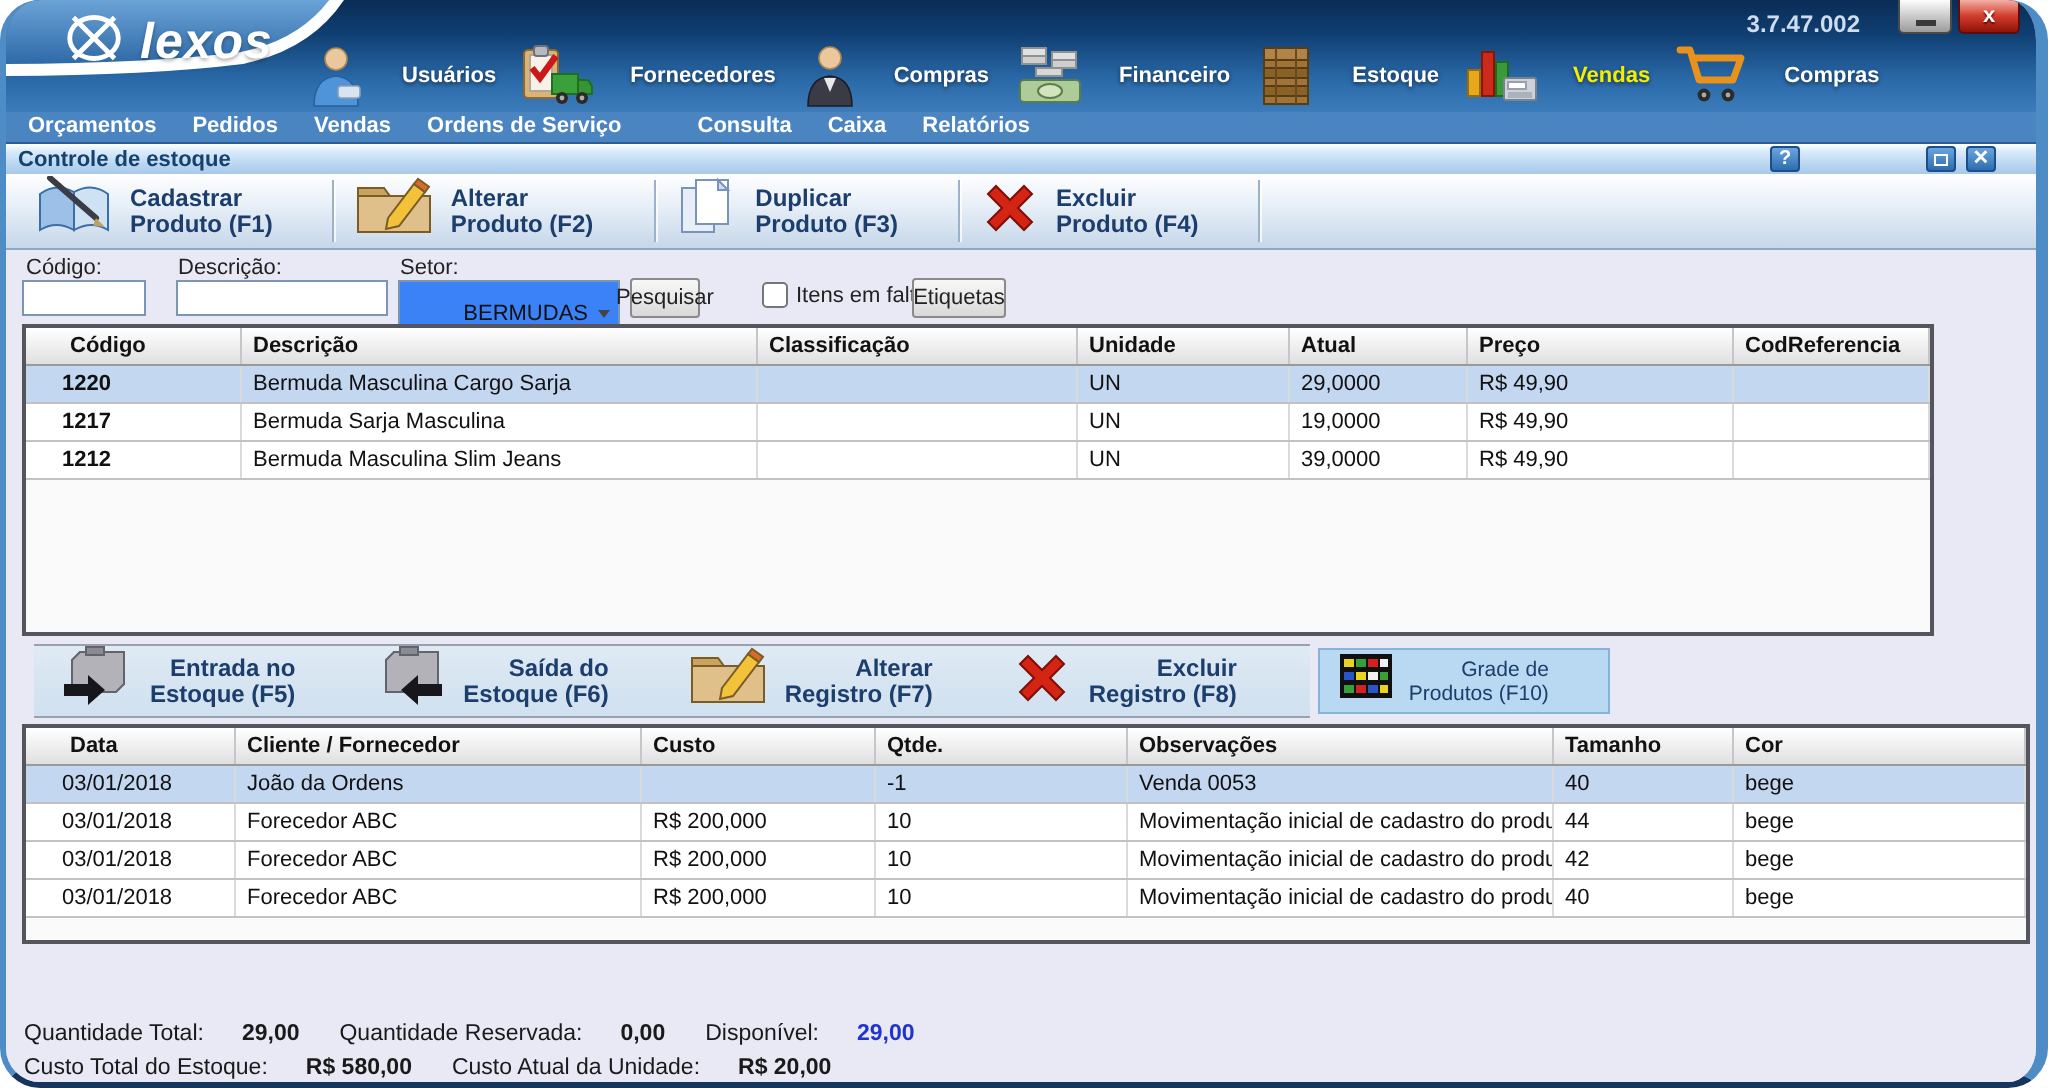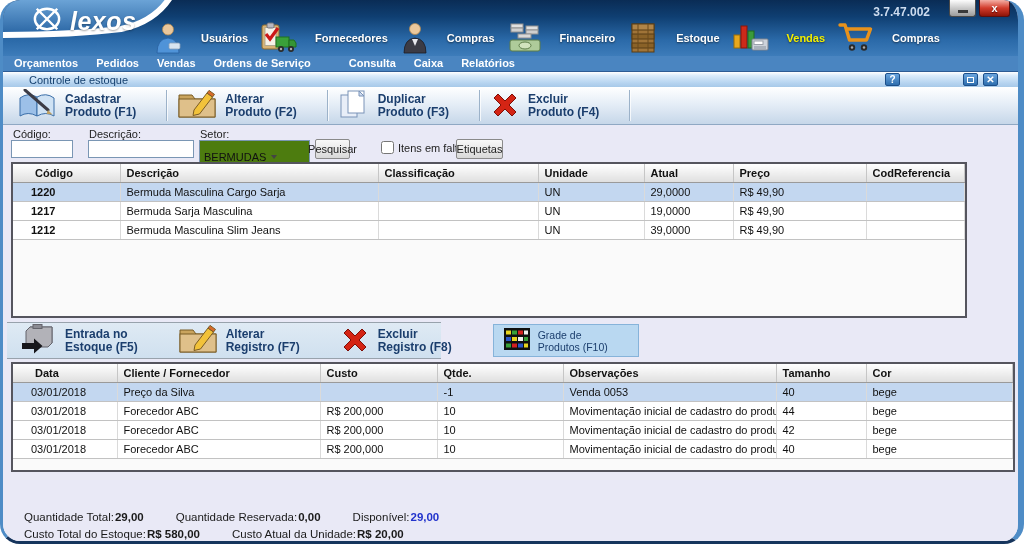"Controle de estoque" .panel-title { font-weight: normal -> bold; margin-left: 20px -> none }
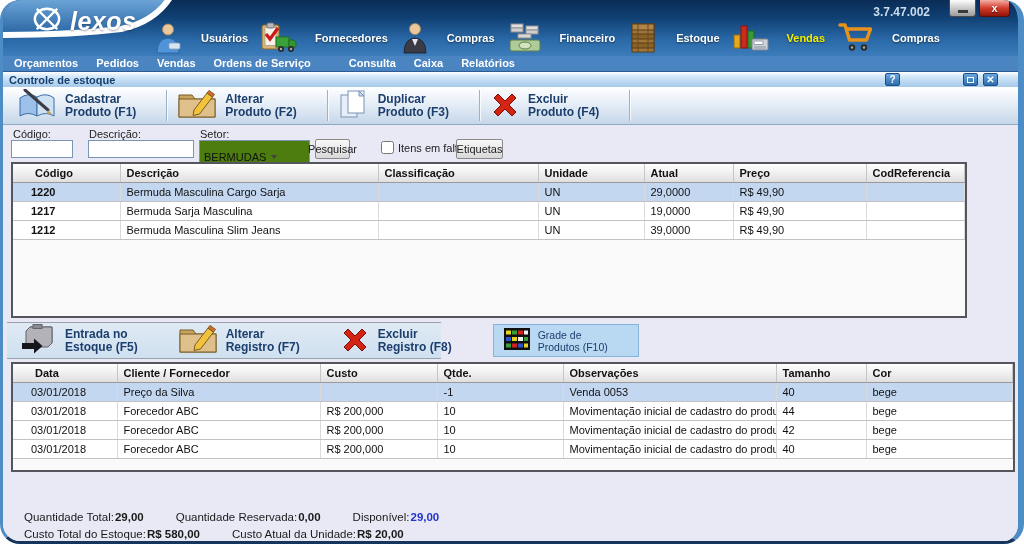"BERMUDAS" .fcombo { background: #4d7c0f -> #3b82f6; justify-content: flex-start -> flex-end }
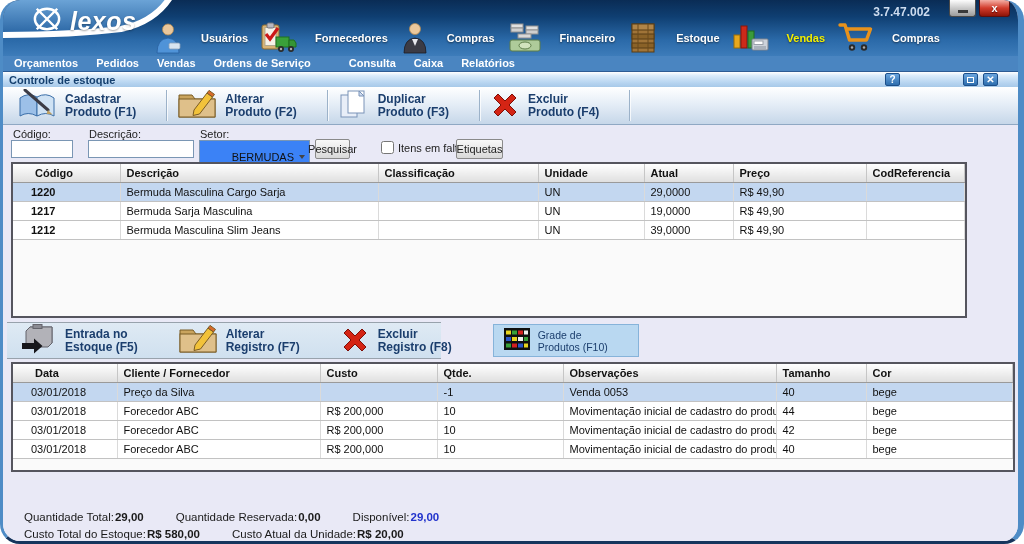"Entrada no" .toolbar2 { left: 4px -> 14px; text-align: none -> right; width: 434px -> 638px }
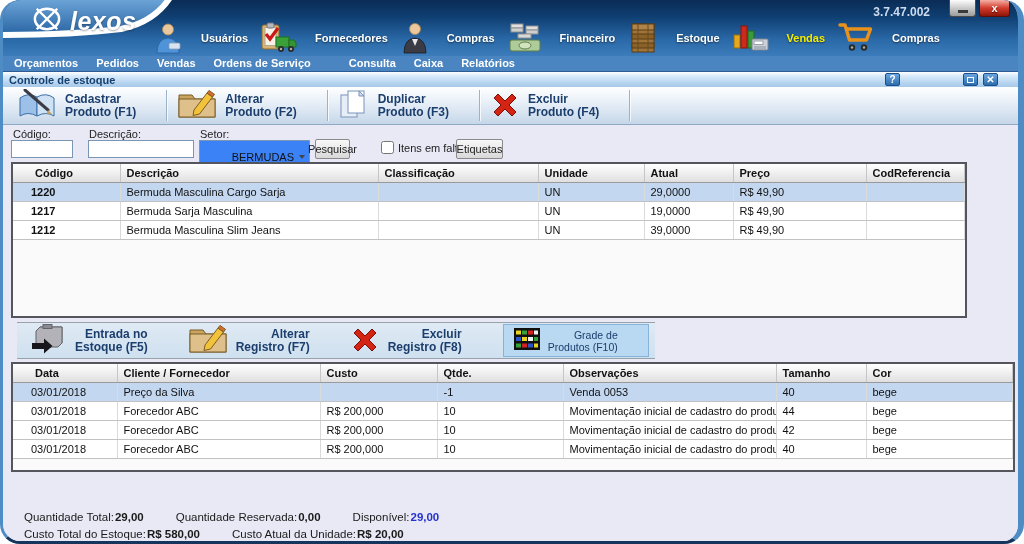"Saída do" div.tbtn { html: none -> <div> <span><svg> <path></path> <path></path> <rect></rect> <path></path> </svg></span> <span><span>Saída do</span><br><span>Estoque (F6)</span></span> </div> }
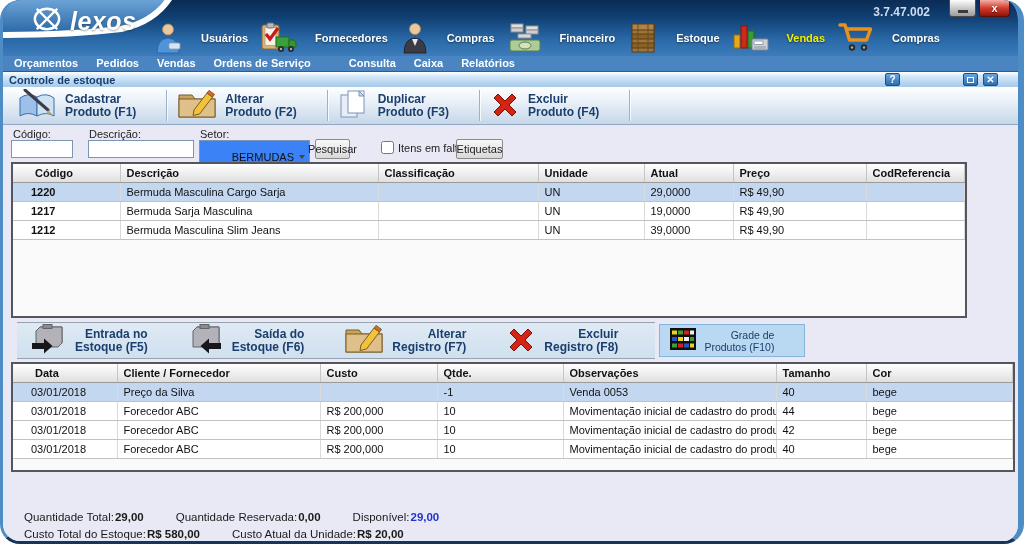"Preço da Silva" td { text: Preço da Silva -> João da Ordens }
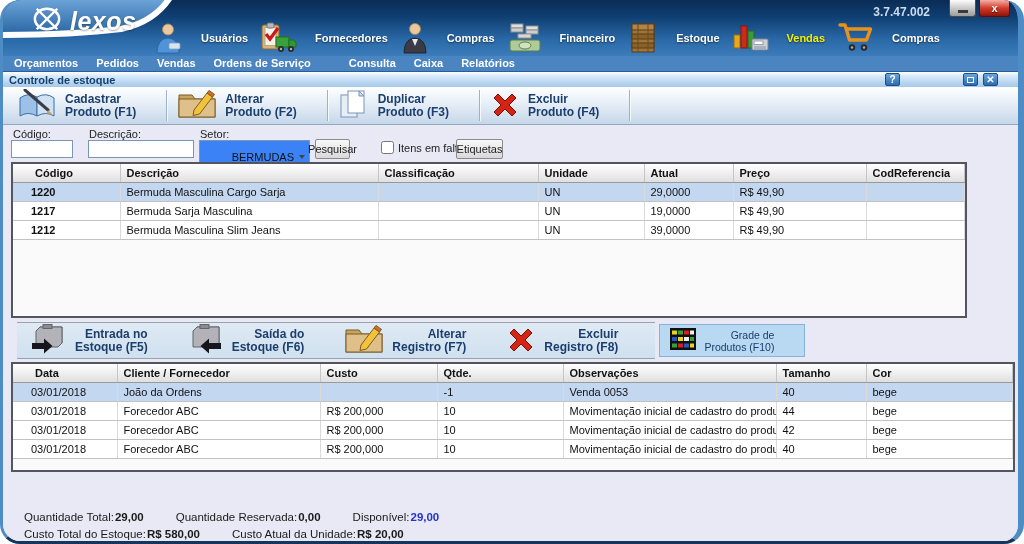"Quantidade Total:" .pair { gap: 1px -> 19px; margin-left: 12px -> none }
